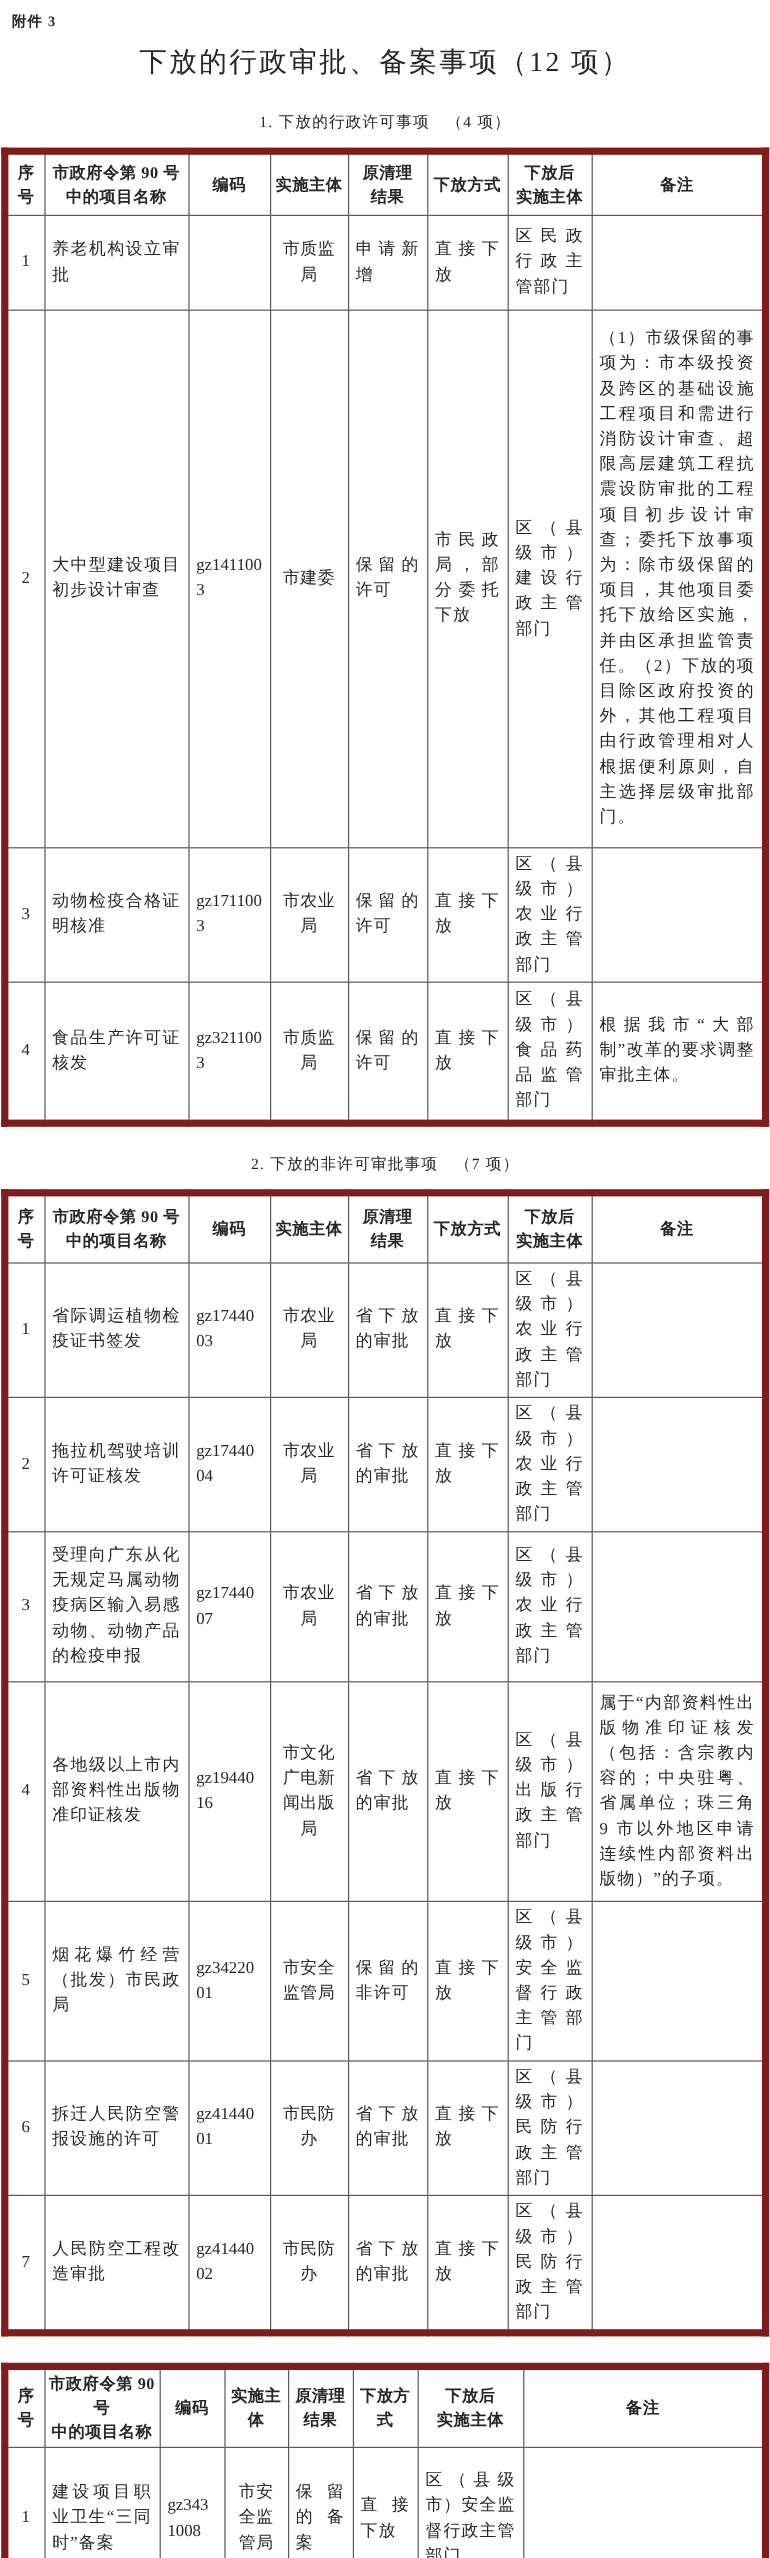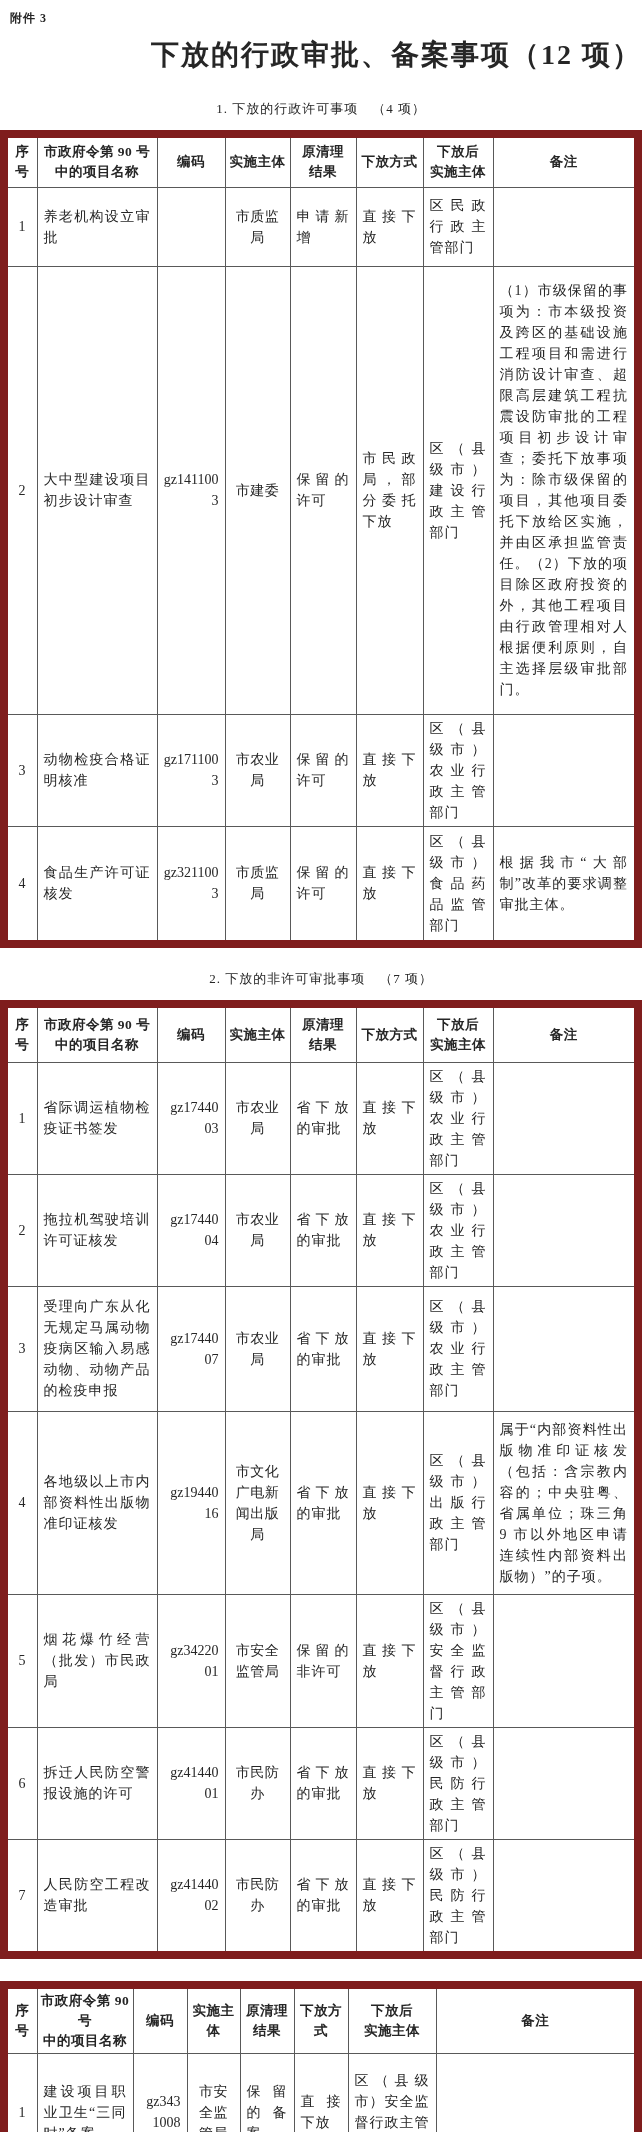"下放的行政审批、备案事项（12 项）" .doc-title { font-size: 28px -> 23px; font-weight: 700 -> 400; text-align: right -> center }
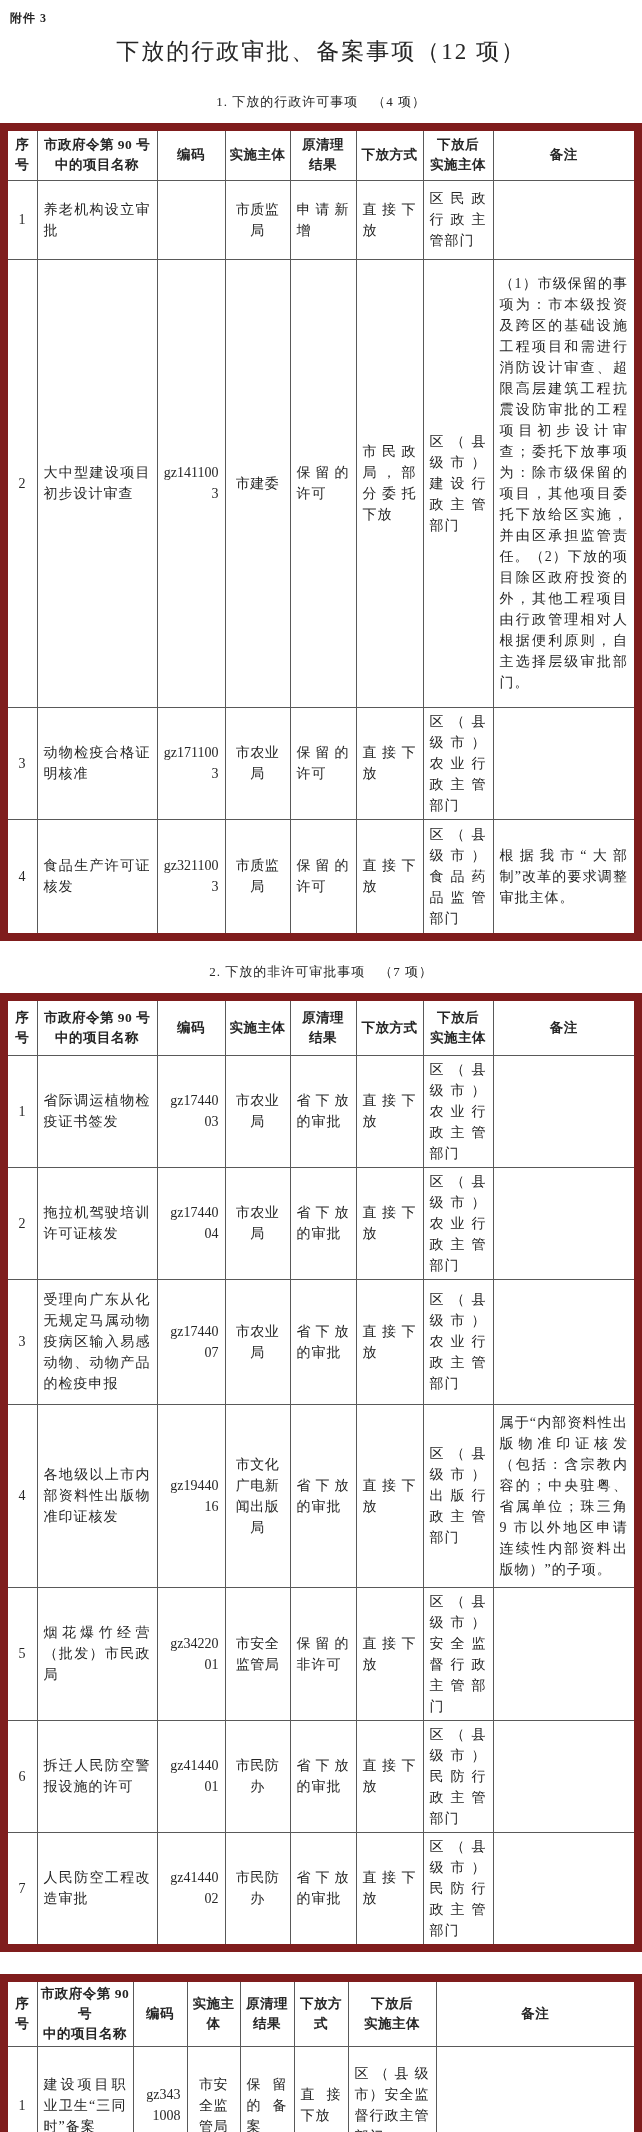"序号" table.doc-table { border: 8px solid #7f1d1d -> 6px solid #7f1d1d }
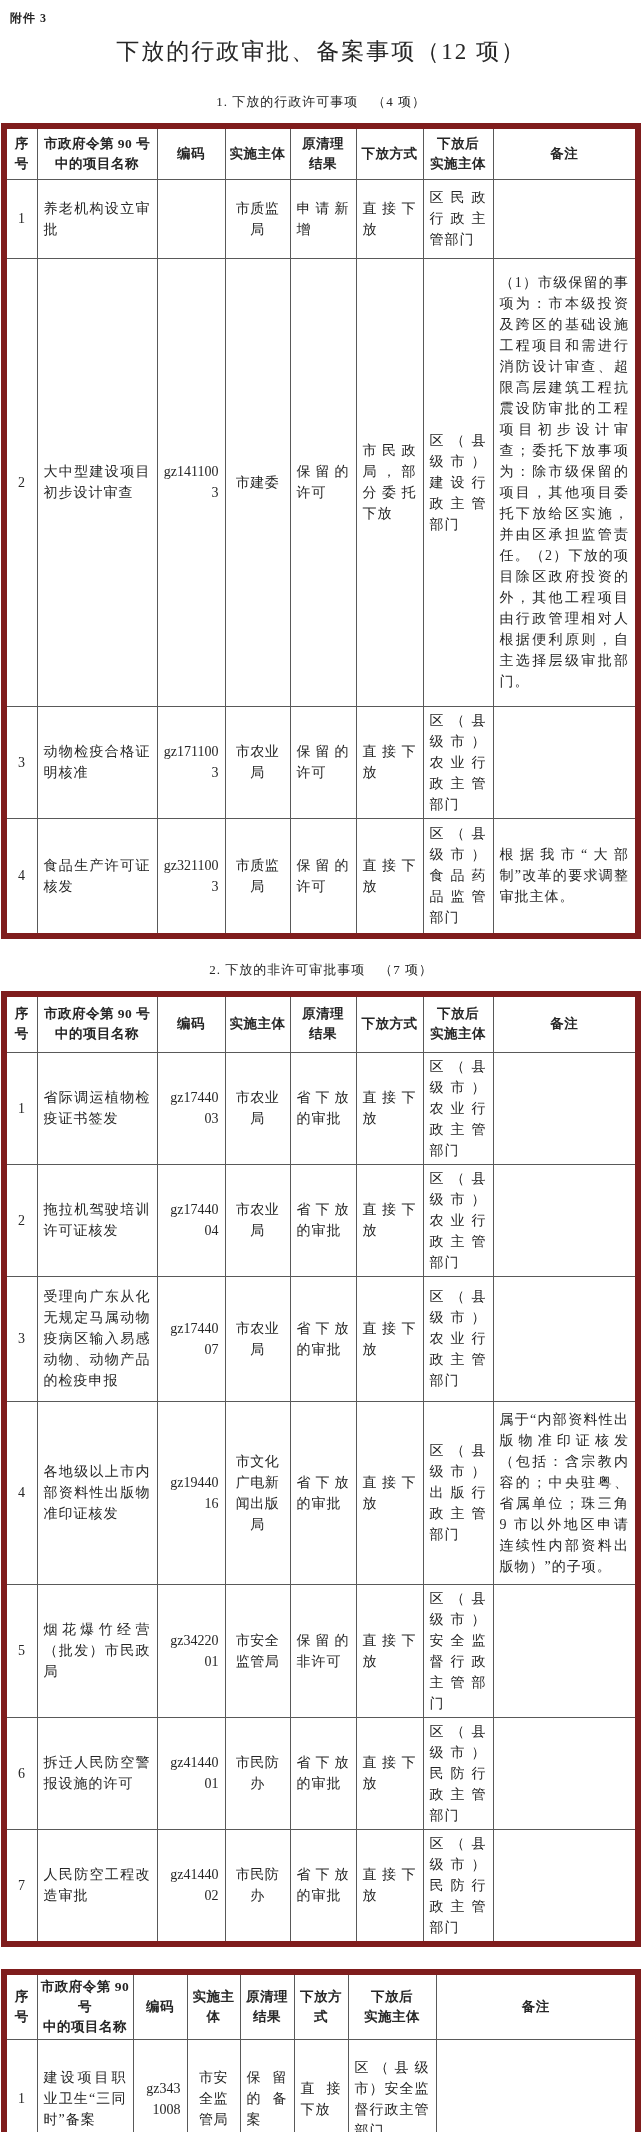"gz1411003" td.cell-code { text-align: right -> left }
